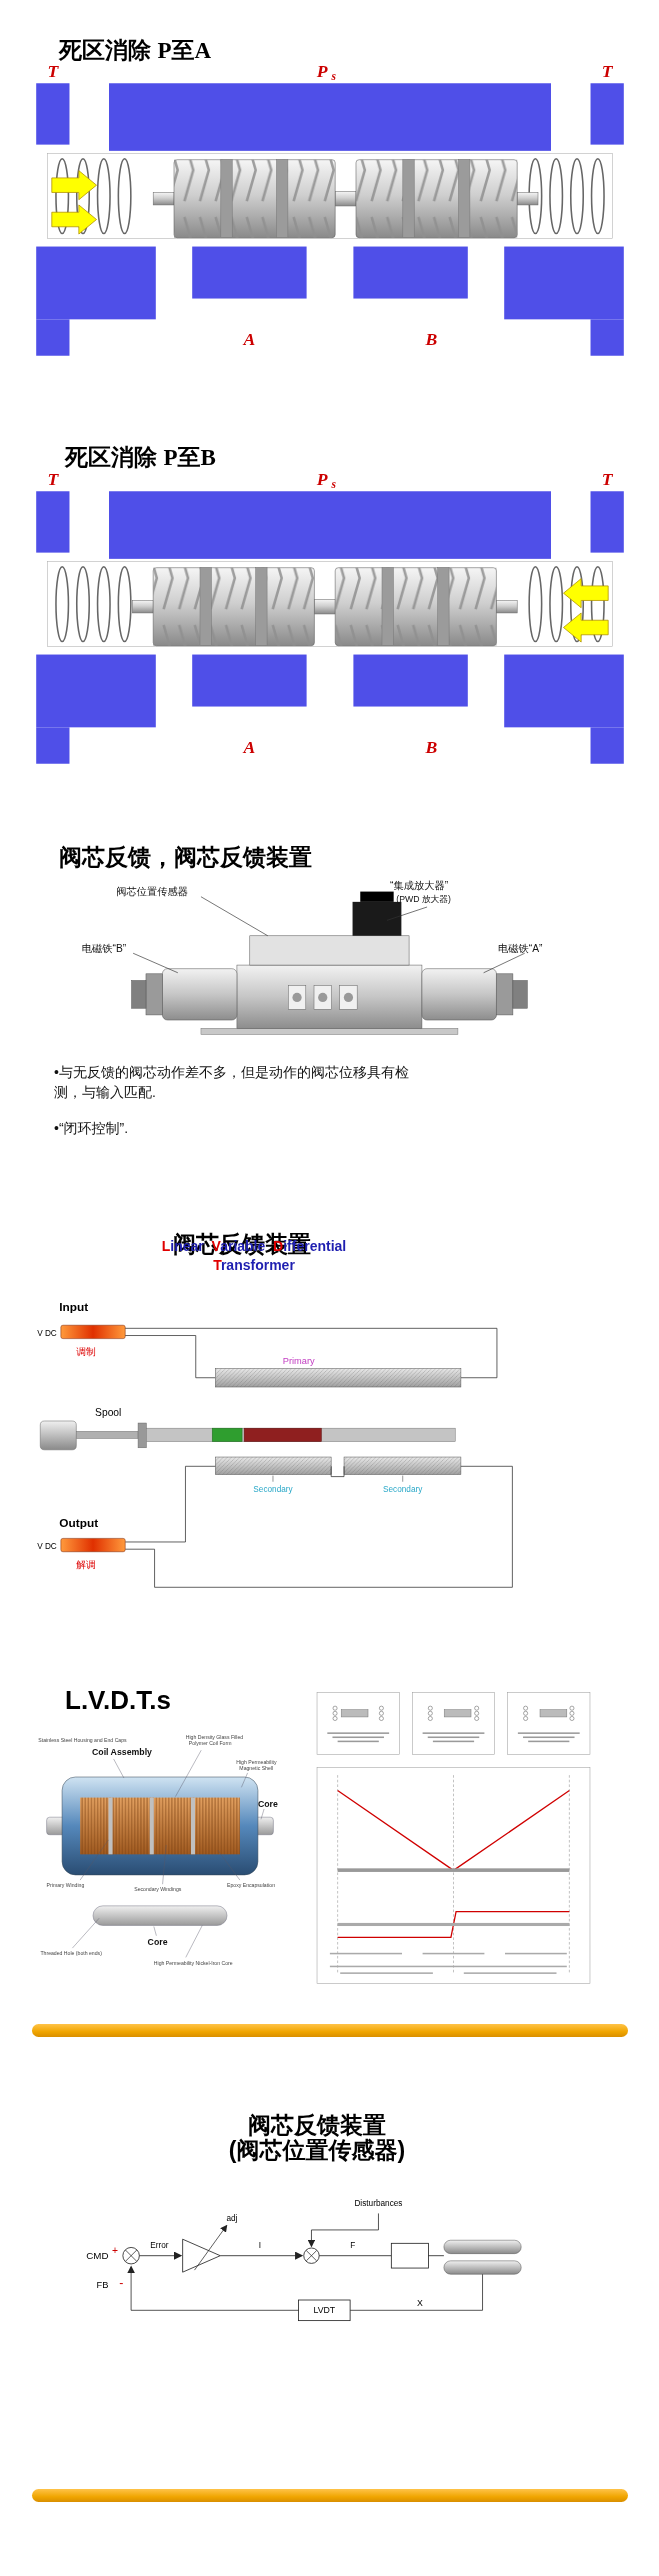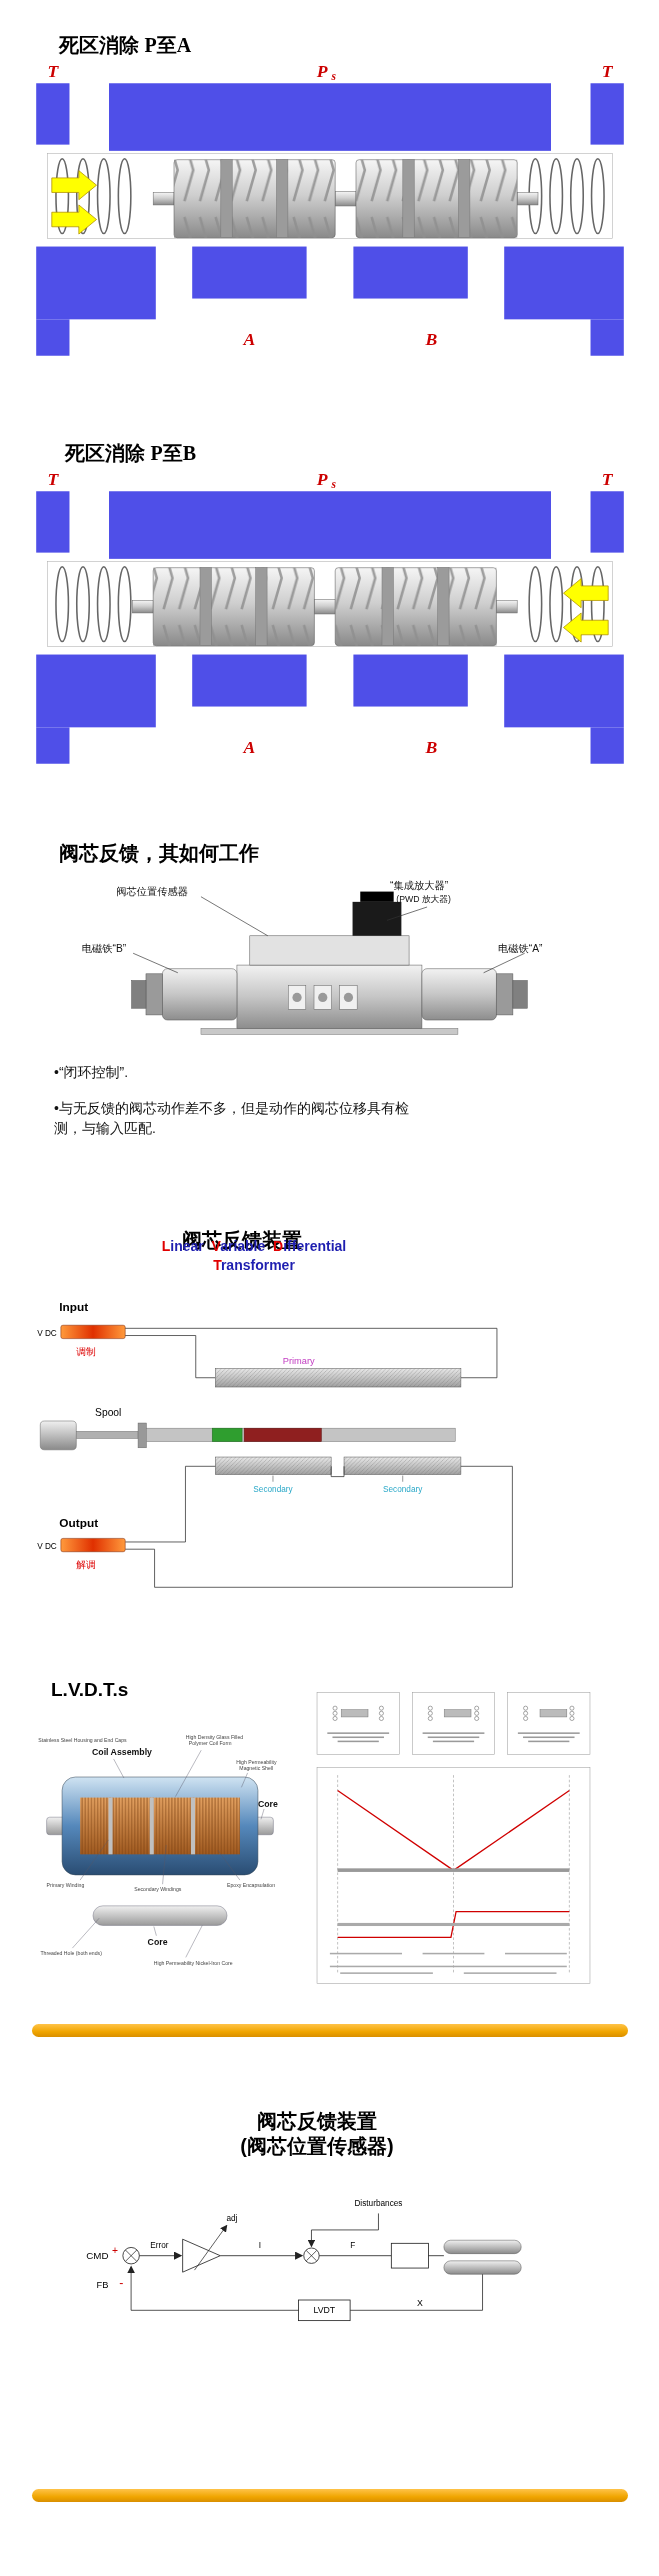"死区消除 P至A" .slide-title { font-size: 20px -> 23px }
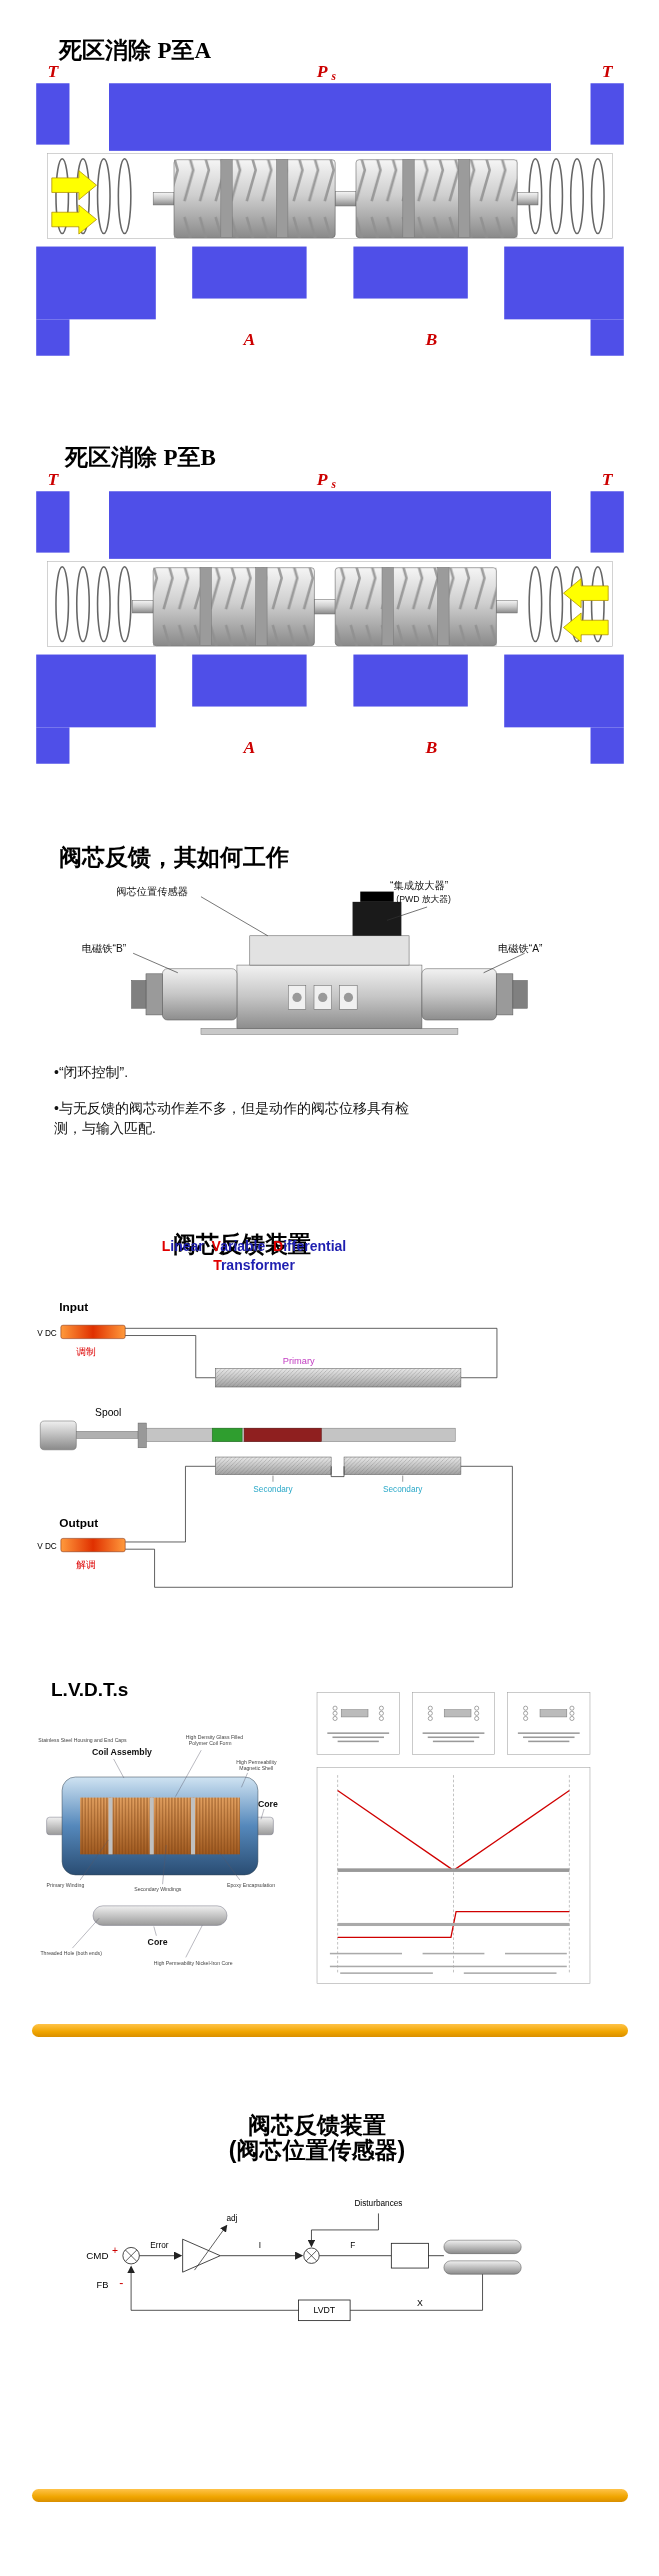"阀芯反馈，其如何工作" h2.slide-title { text: 其如何工作 -> 阀芯反馈装置 }
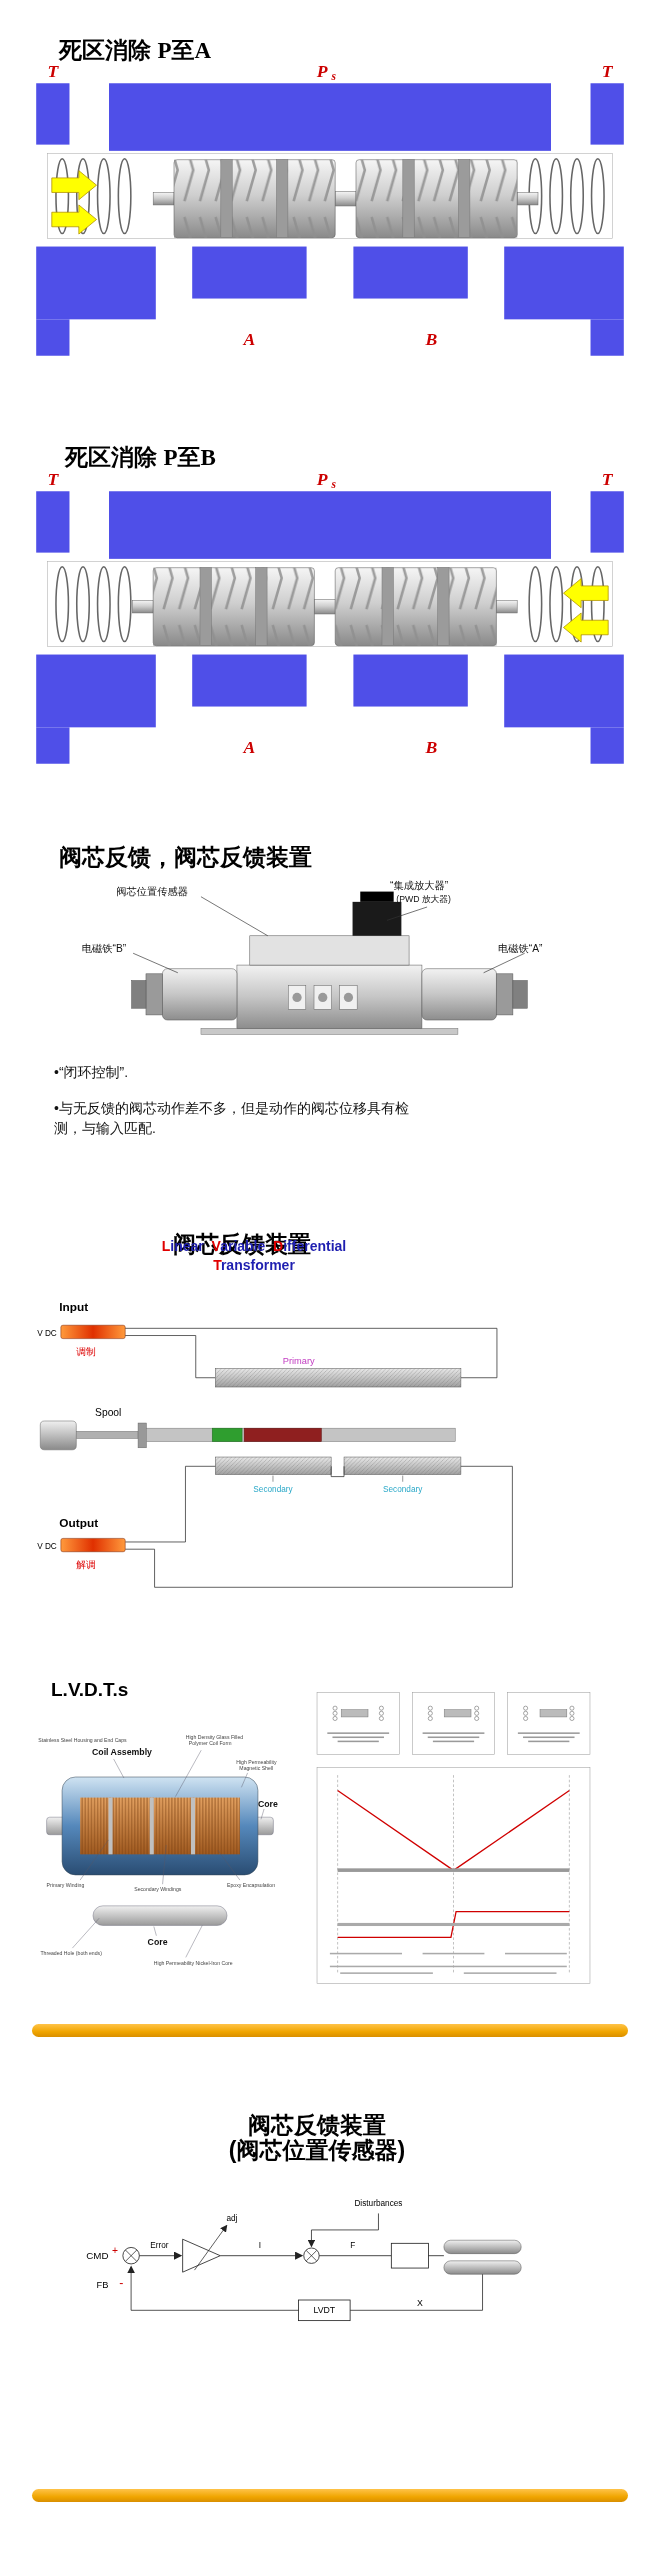"•“闭环控制”." p { order: before "•与无反馈的阀芯动作差不多，但是动作的阀芯位移具有检测，与输入匹配." -> after "•与无反馈的阀芯动作差不多，但是动作的阀芯位移具有检测，与输入匹配." }
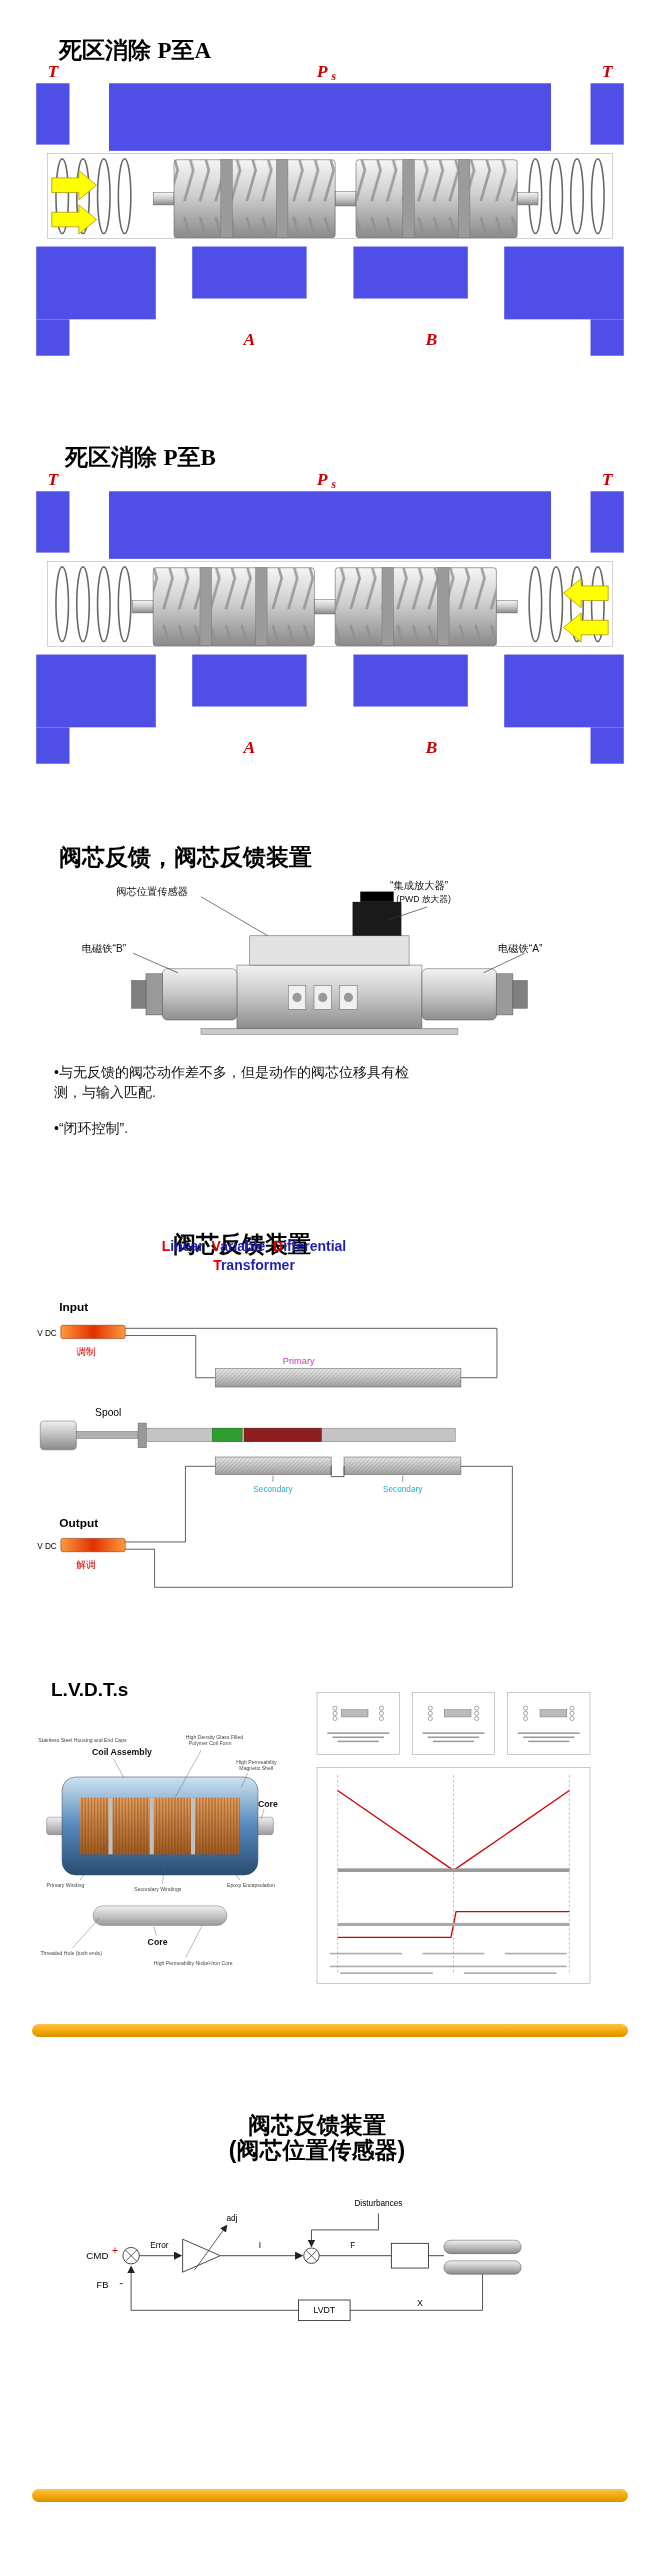"L.V.D.T.s" h2.slide-title { font-size: 19px -> 26px; left: 51px -> 65px }
